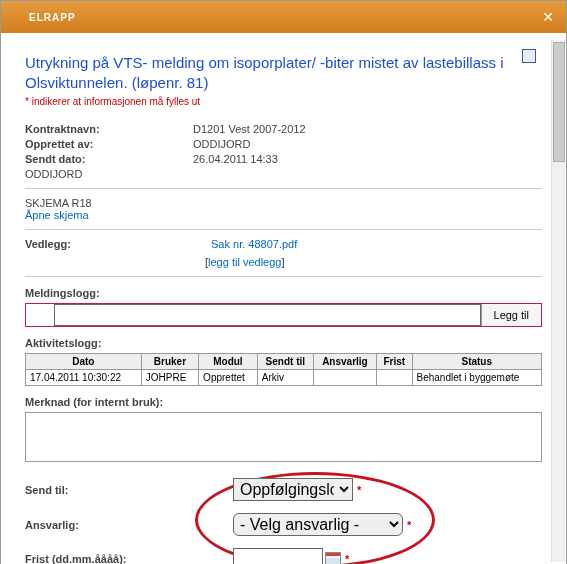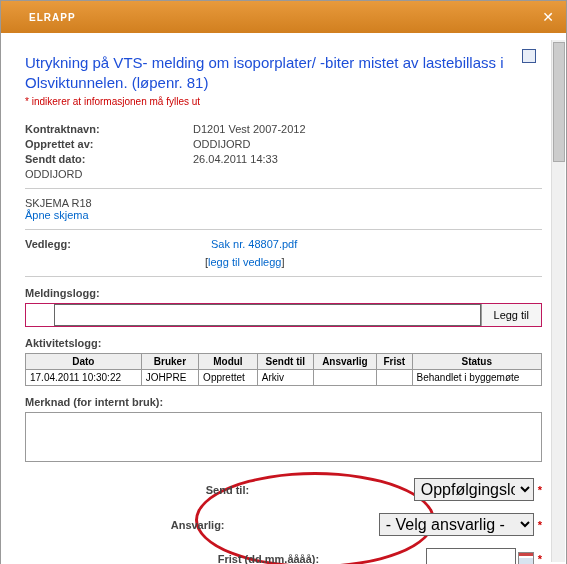"Send til:" .form-row { justify-content: flex-end -> none }
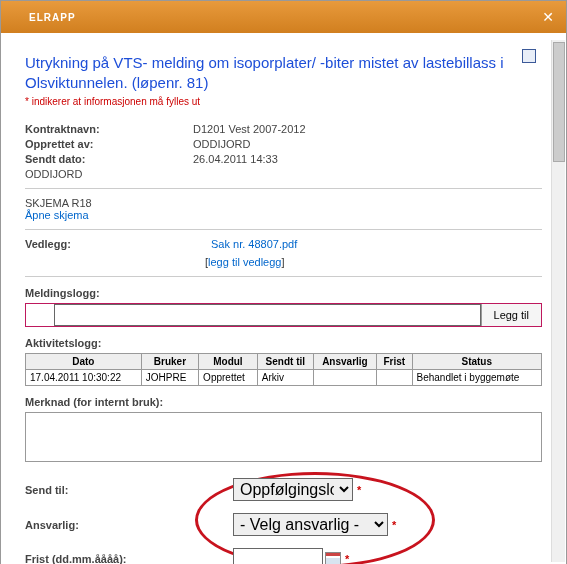"- Velg ansvarlig -" select.wide { border-radius: none -> 6px; width: 155px -> 170px }
